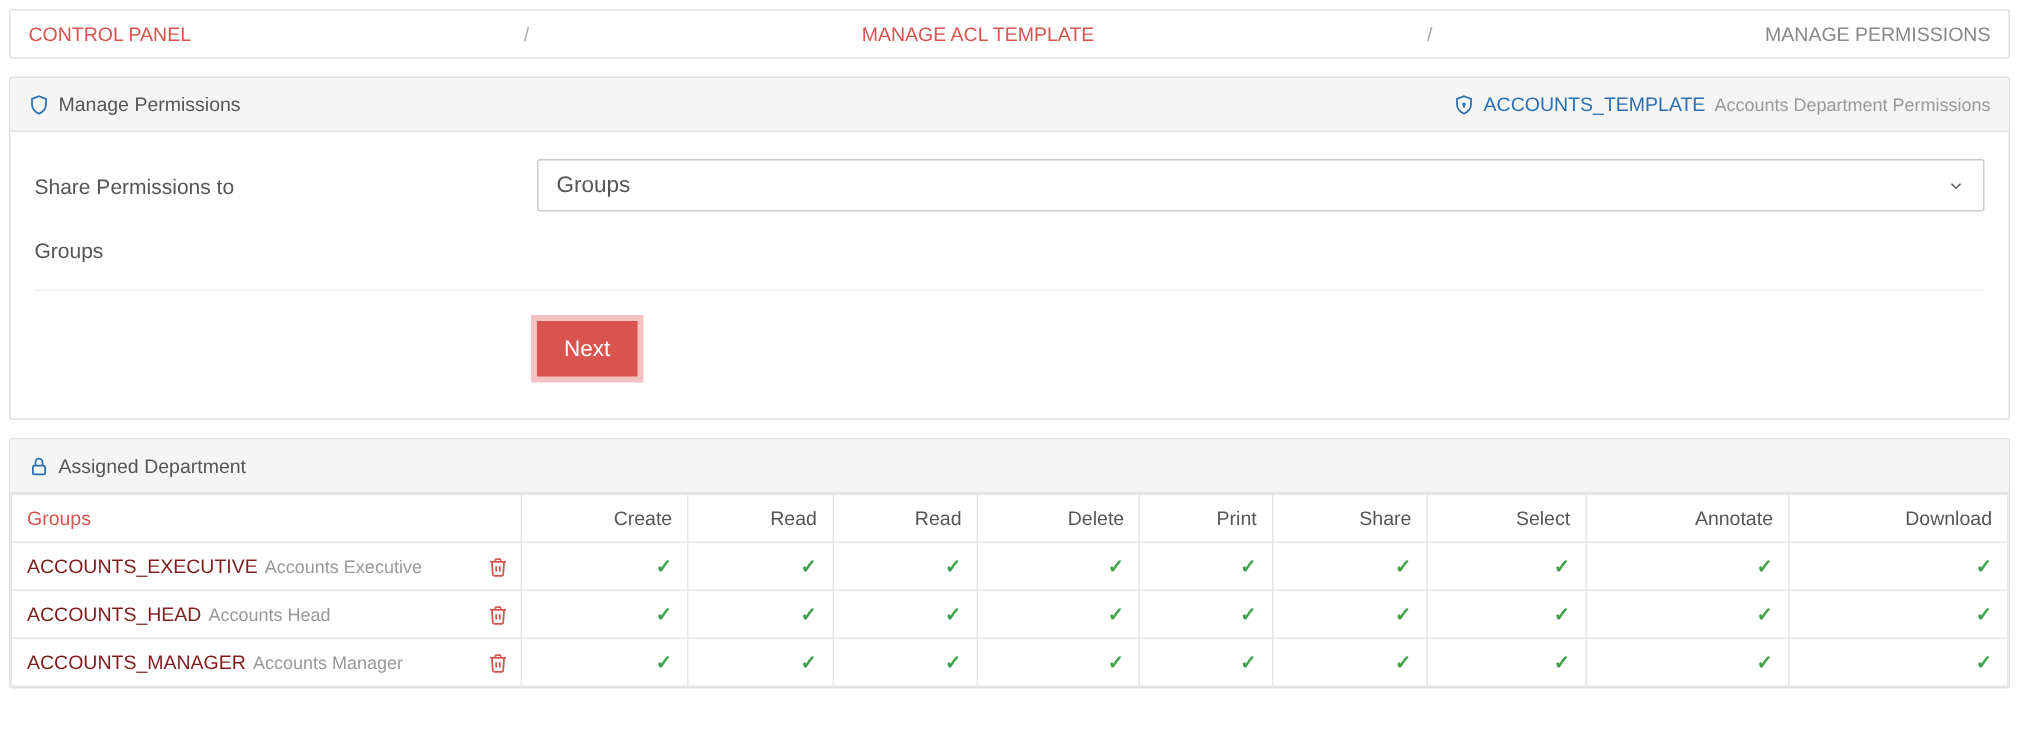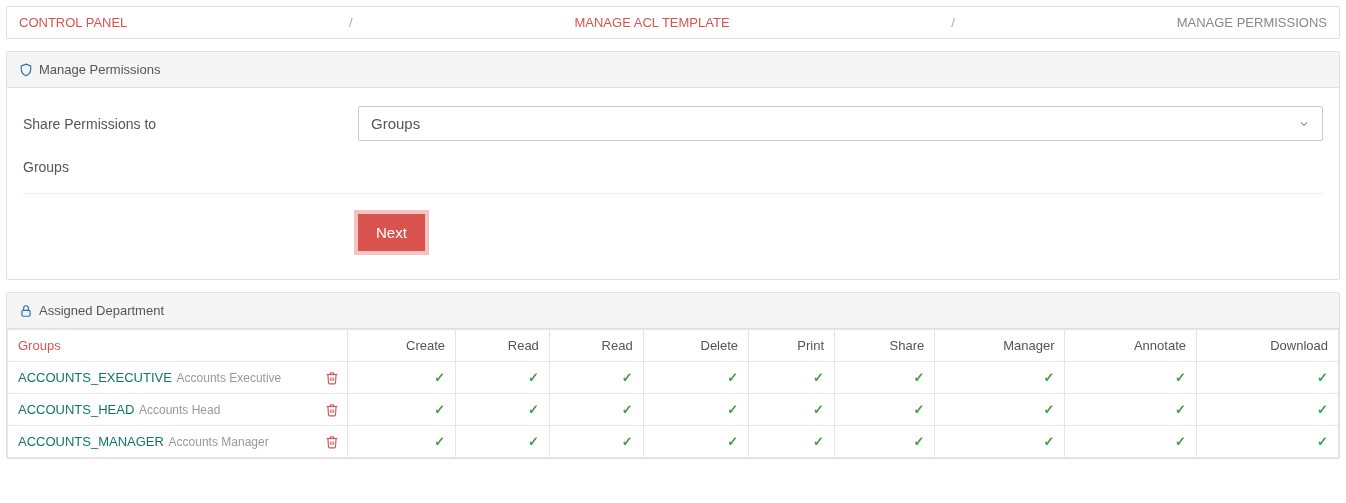"ACCOUNTS_TEMPLATE" div.right { html: none -> <div> <span> <svg> <path></path> <circle></circle> <line></line> </svg> </span> <span>ACCOUNTS_TEMPLATE</span> <span>Accounts Department Permissions</span> </div> }
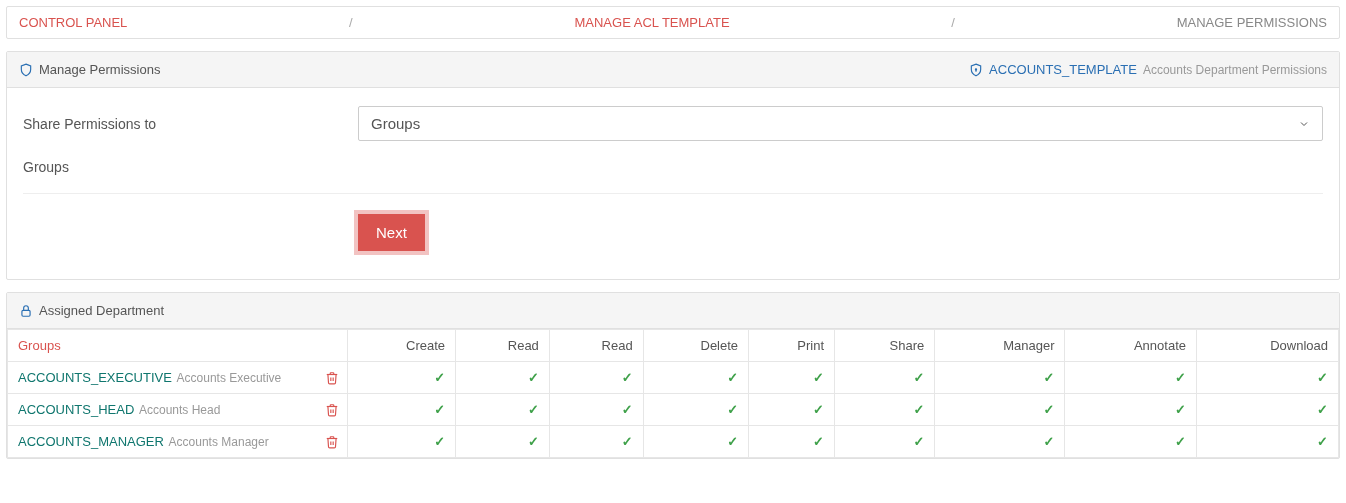"Manager" th { text: Manager -> Select }
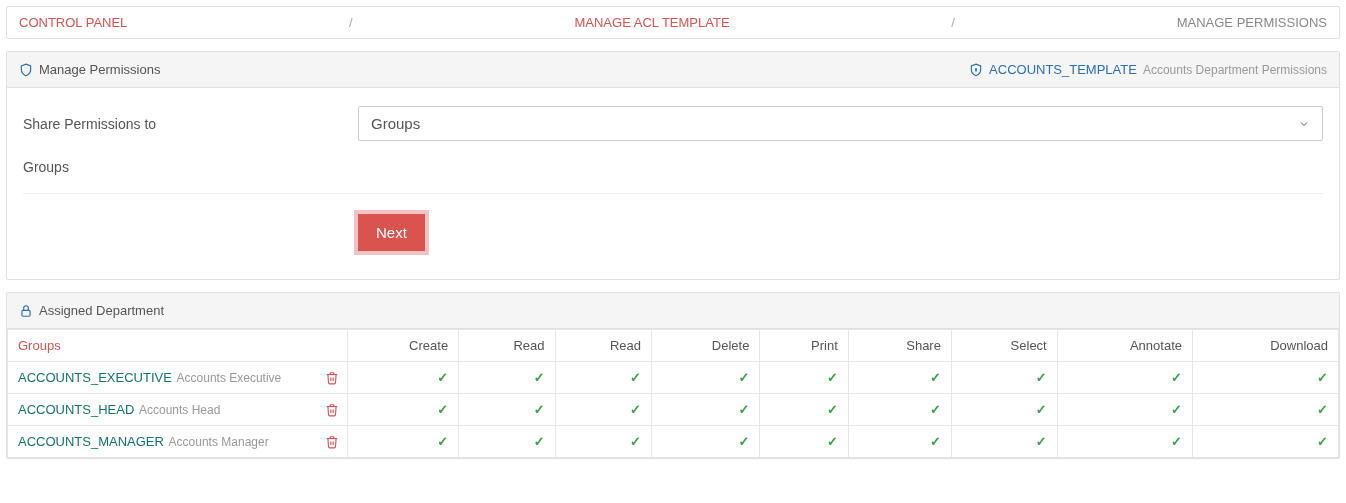"ACCOUNTS_EXECUTIVE" .group-code { color: #0f766e -> #7f1d1d }
